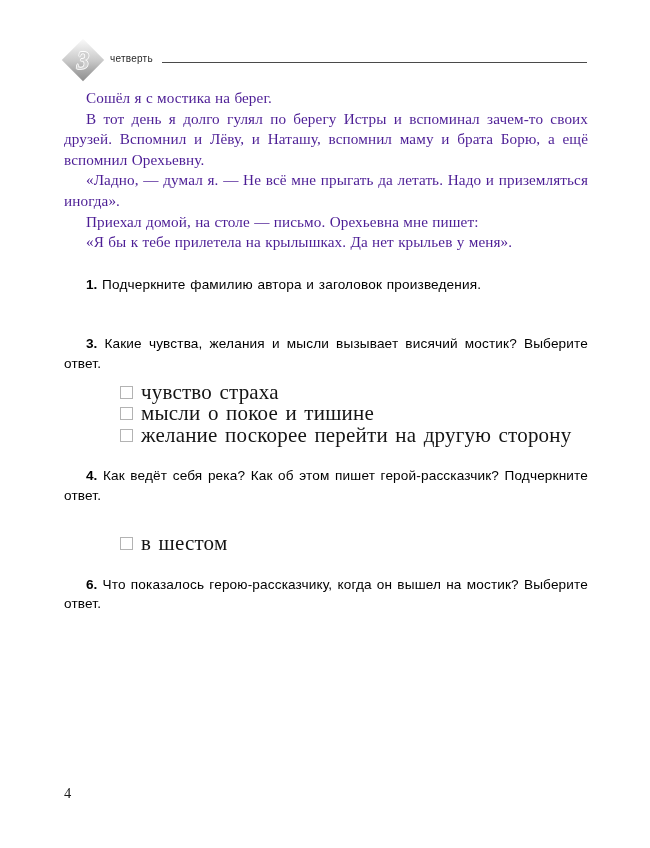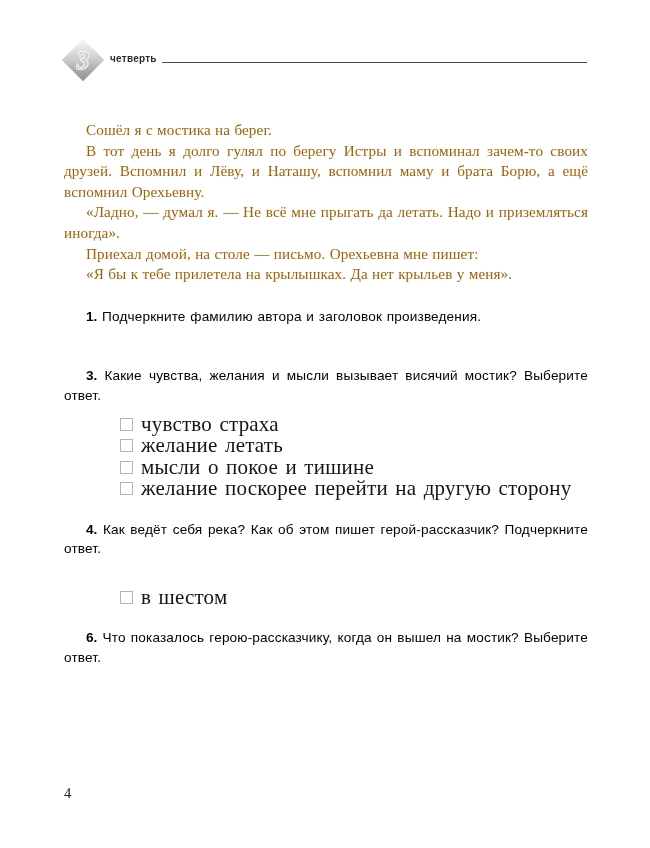"четверть" .quarter-label { font-weight: 700 -> 400 }
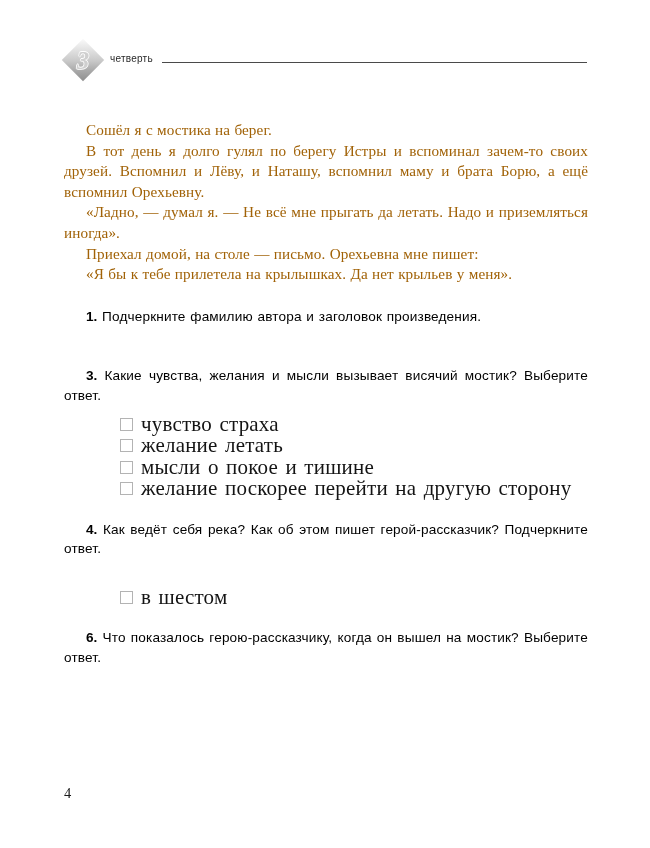"Сошёл я с мостика на" .story { color: #a16207 -> #4c1d95; margin-top: 32px -> none }
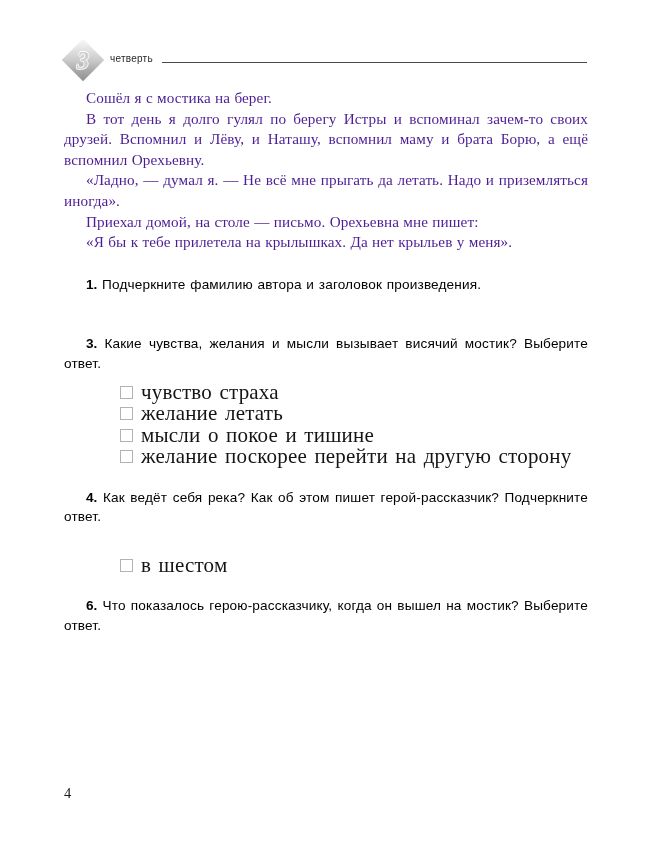"желание летать" li.option { html: <li> <span></span> <span>желание летать</span> </li> -> none }
